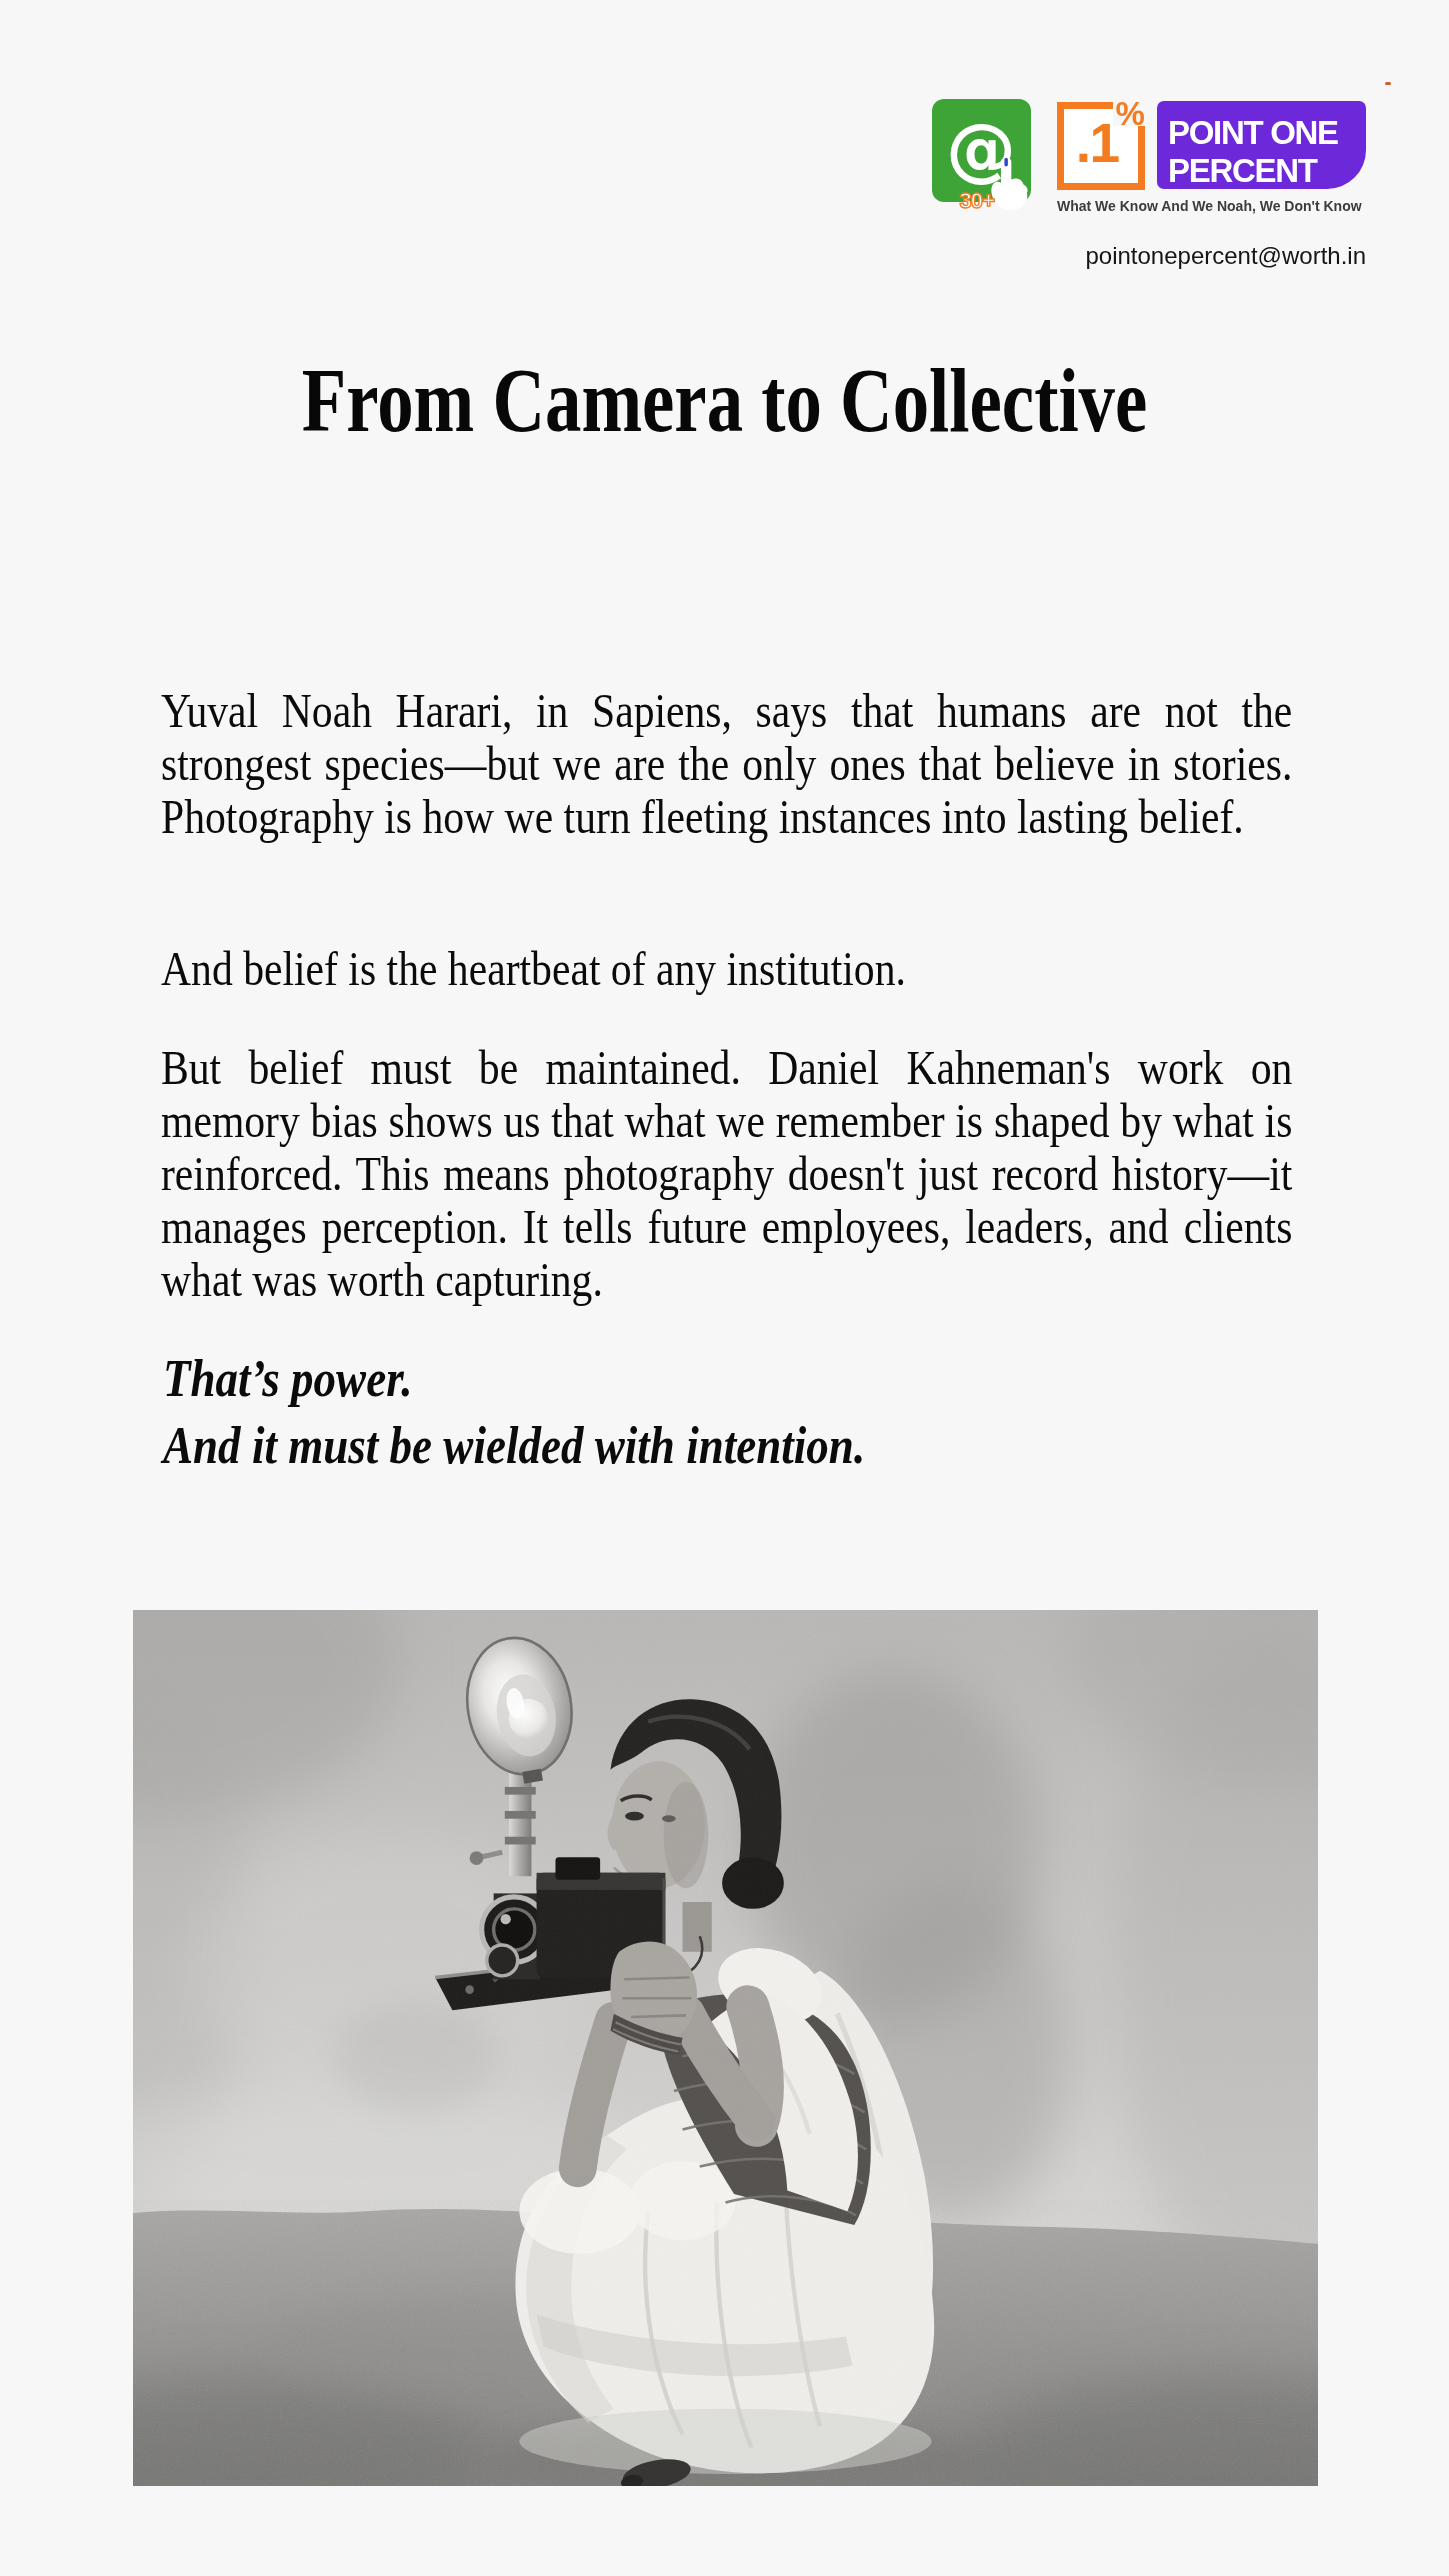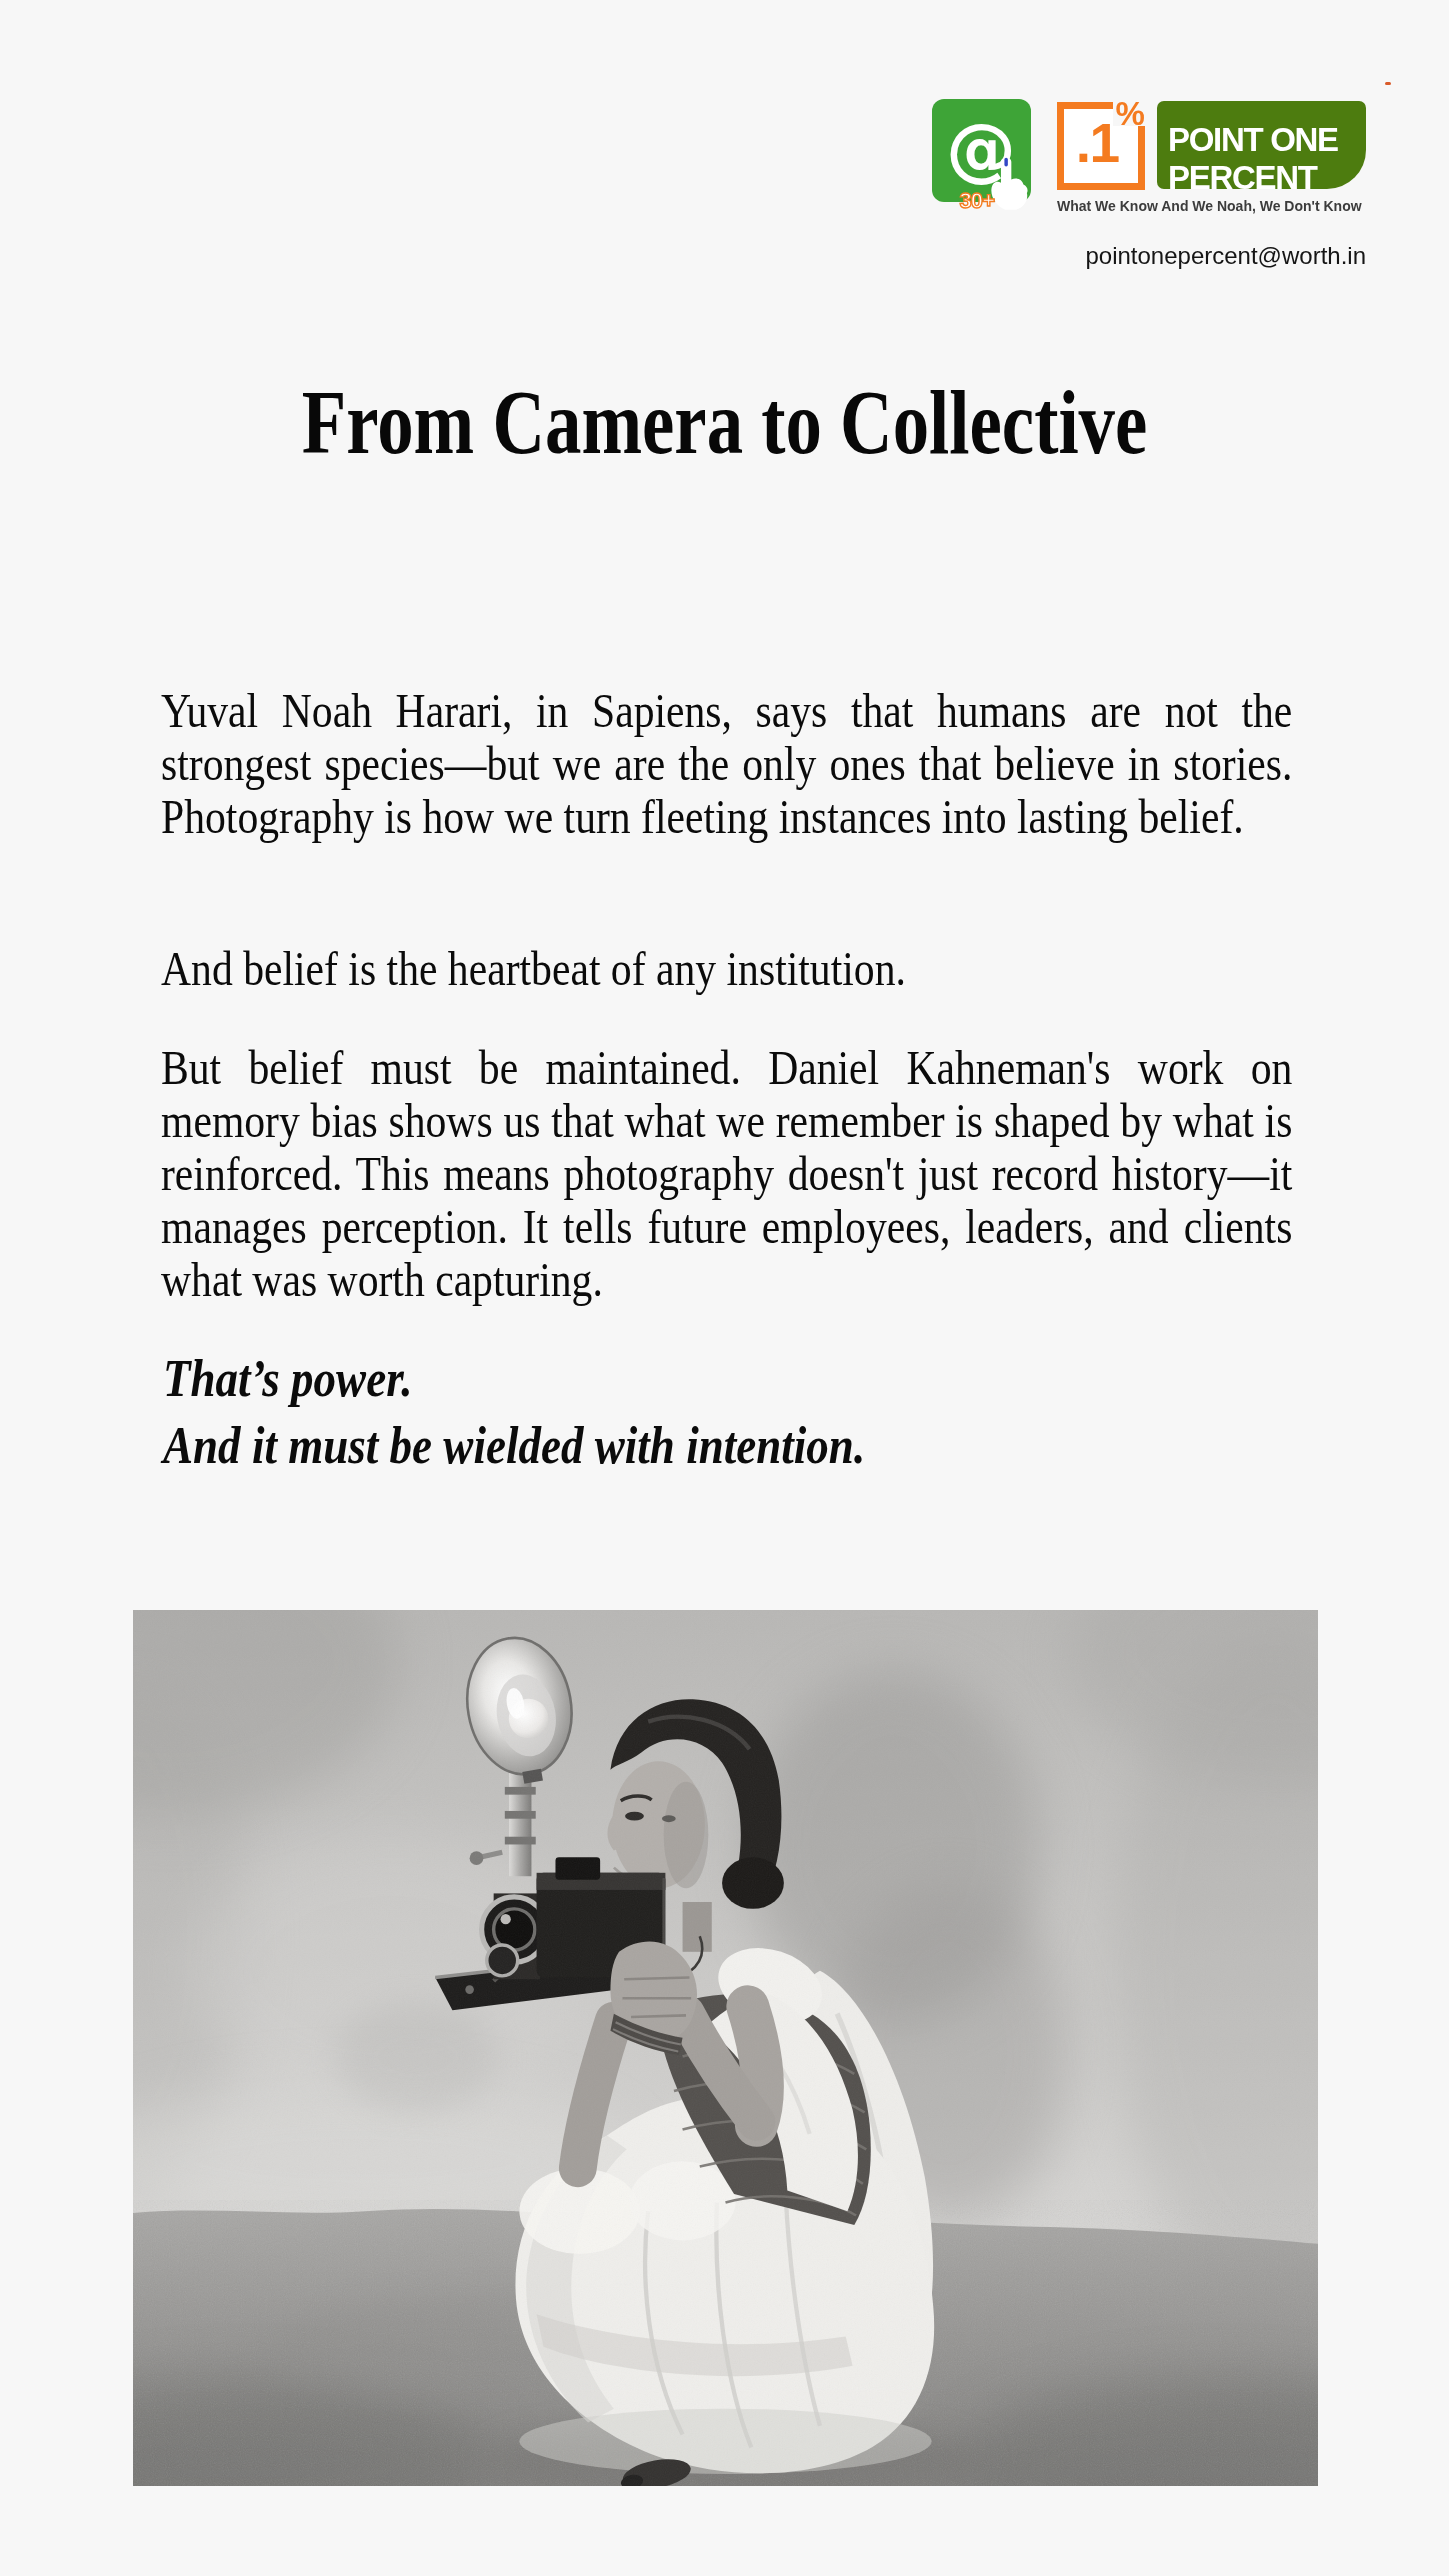"POINT ONE" .banner { background: #4d7c0f -> #6d28d9; padding: 20px 0 0 11px -> 13px 0 0 11px }
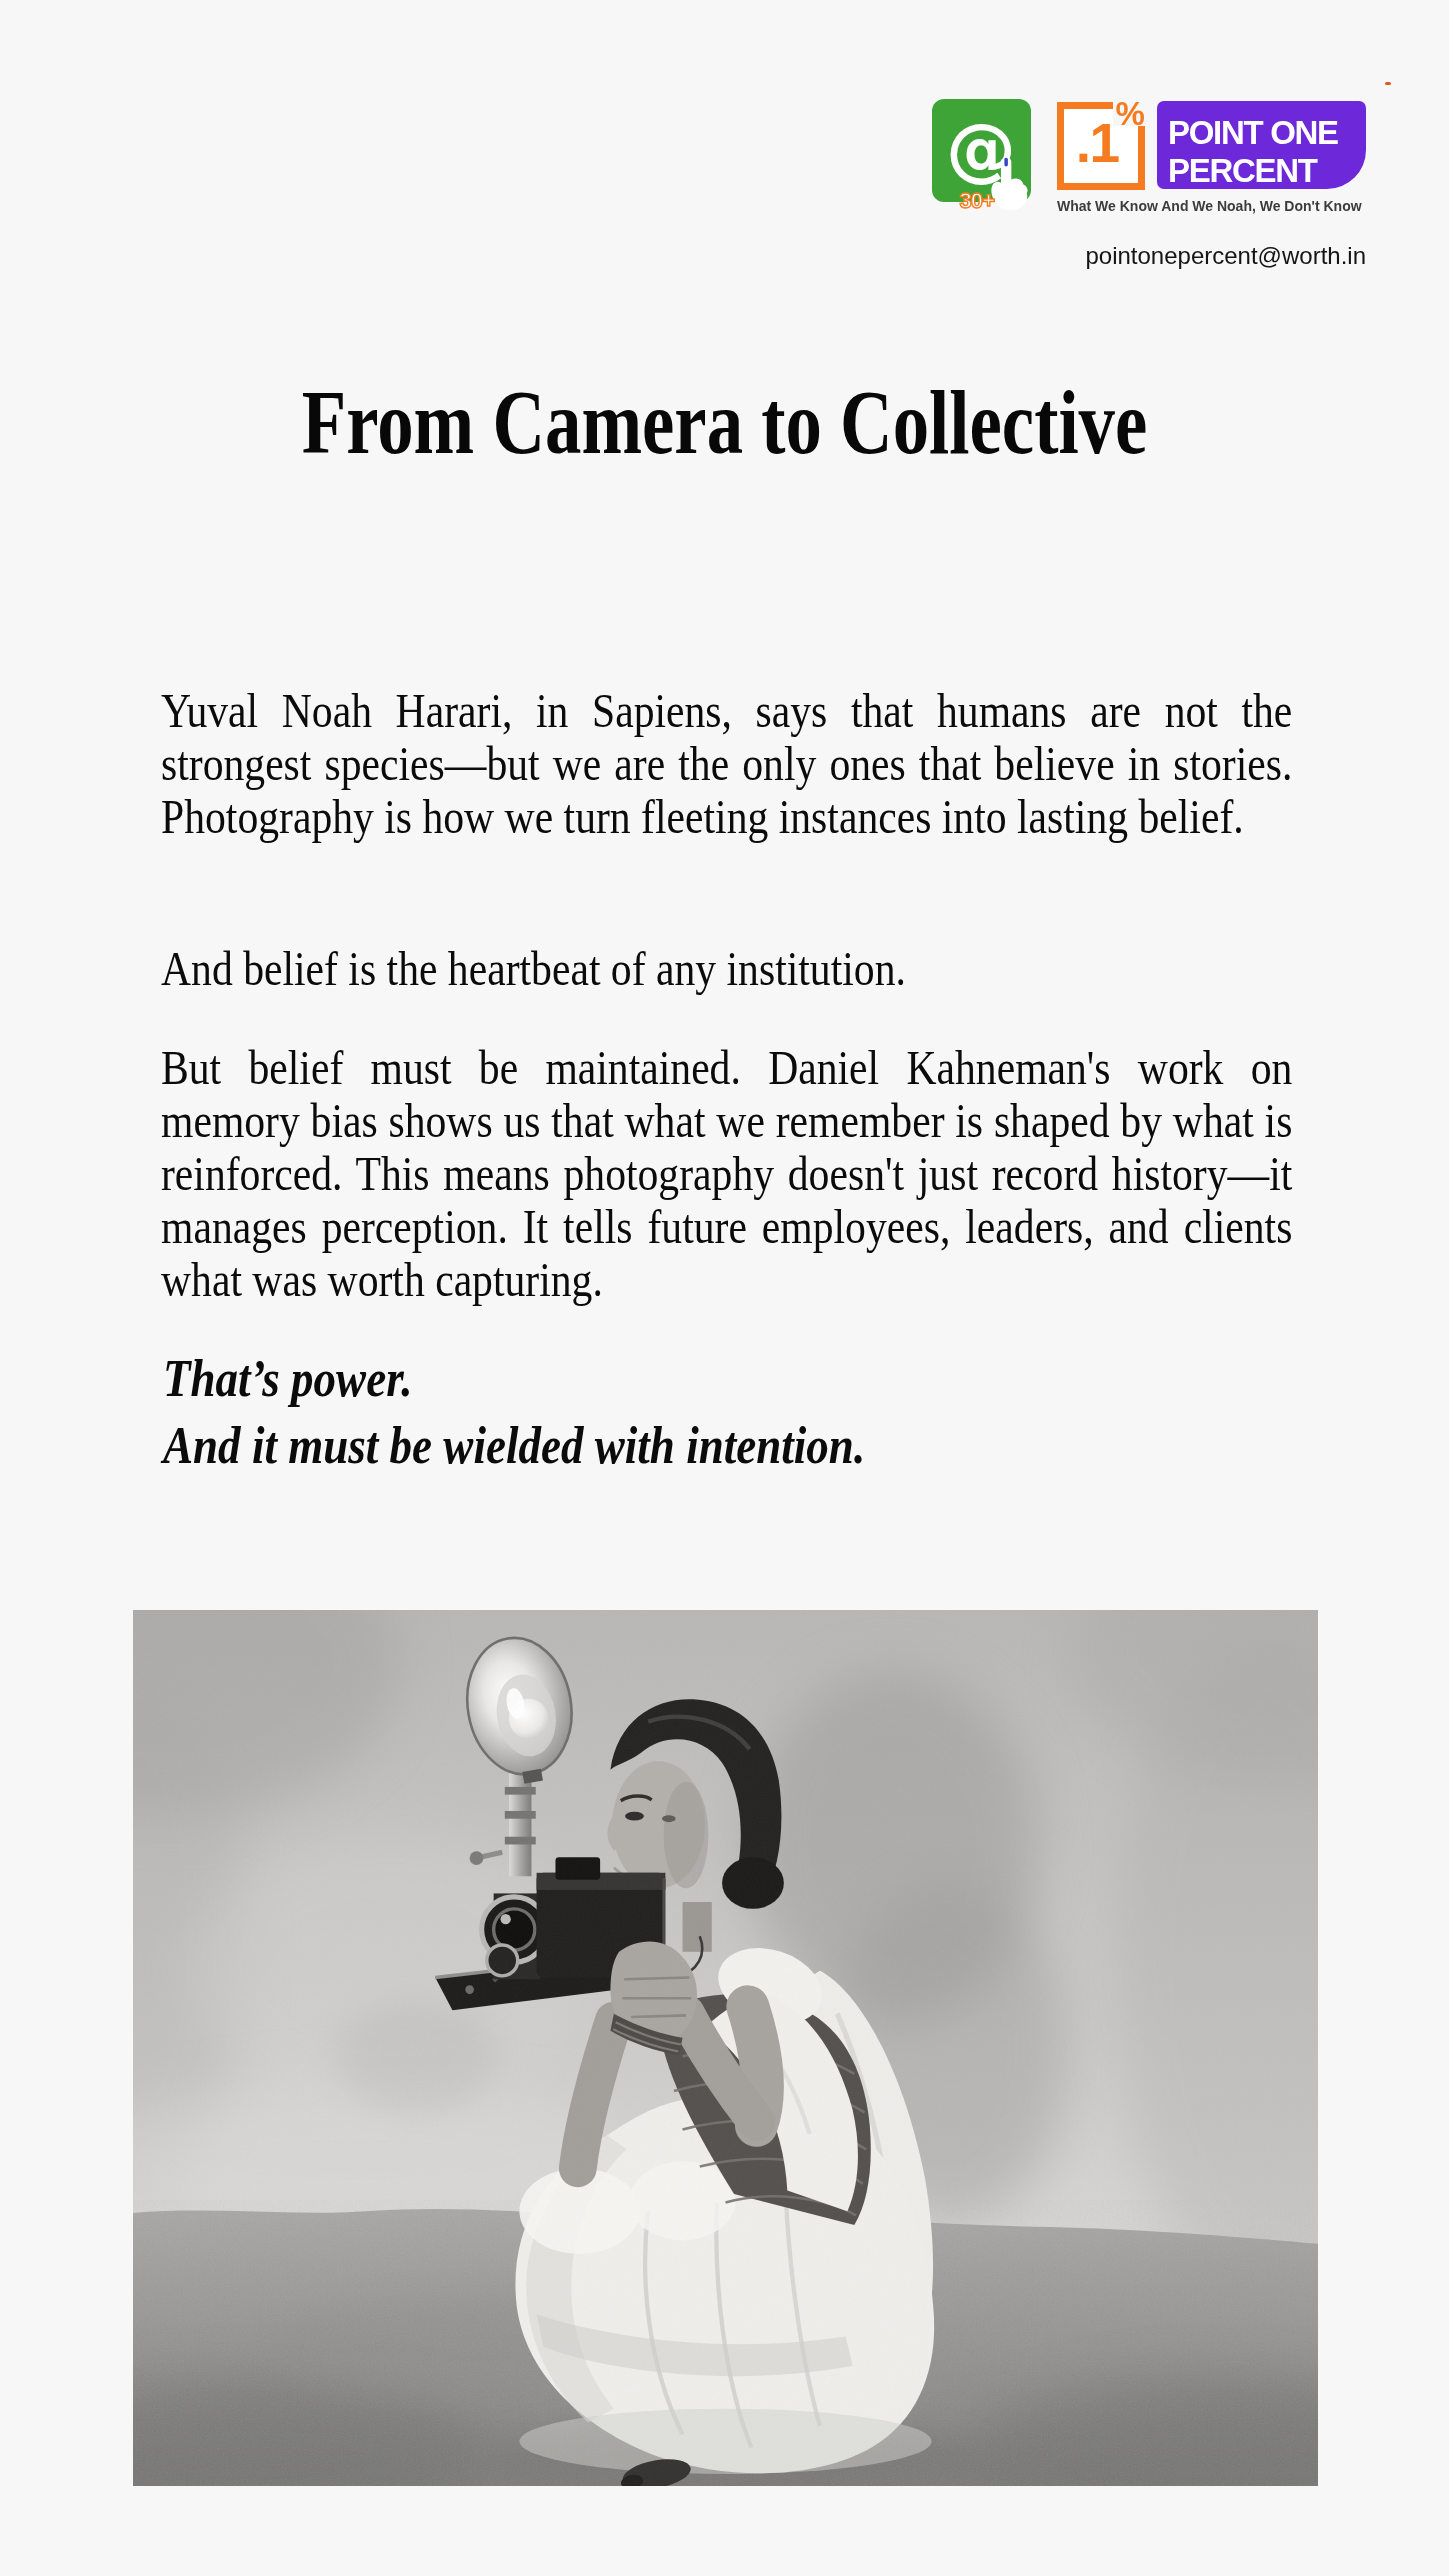"From Camera to Collective" .title { top: 370px -> 348px }
